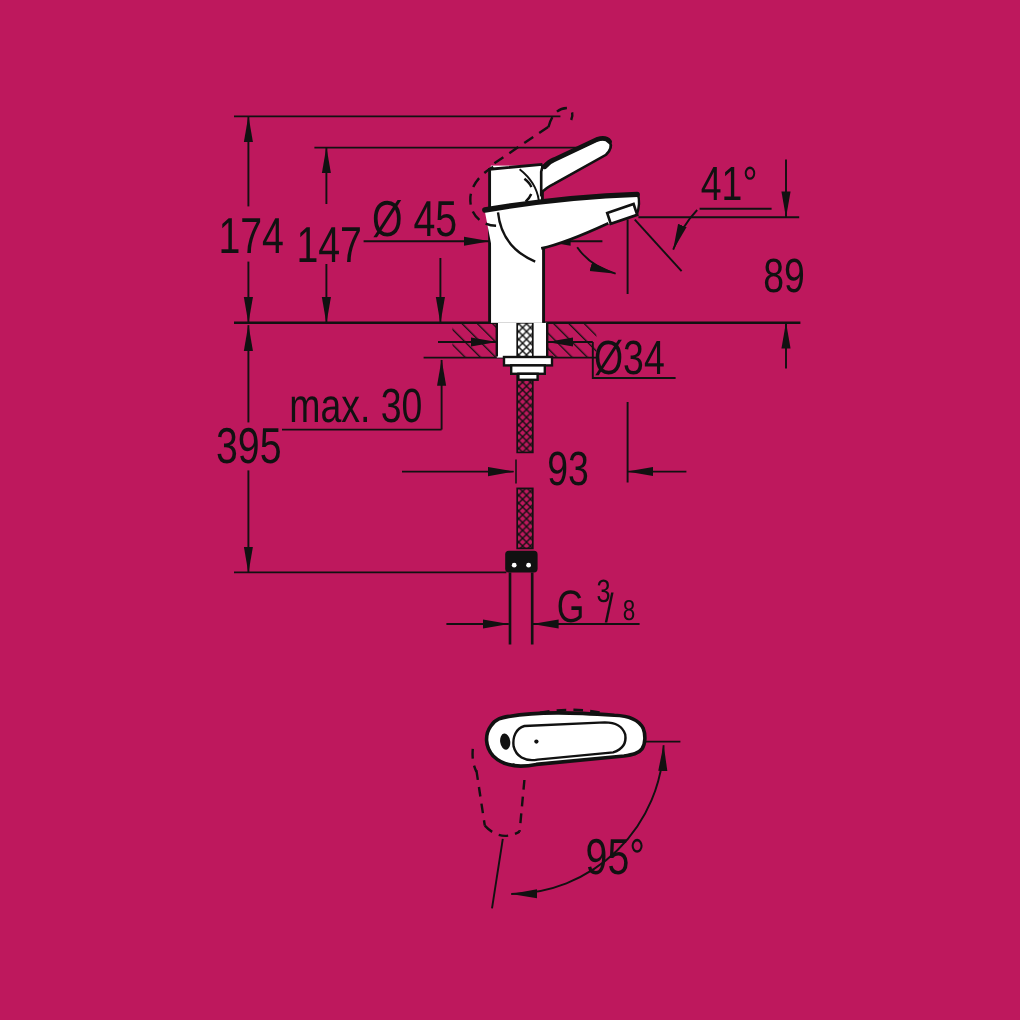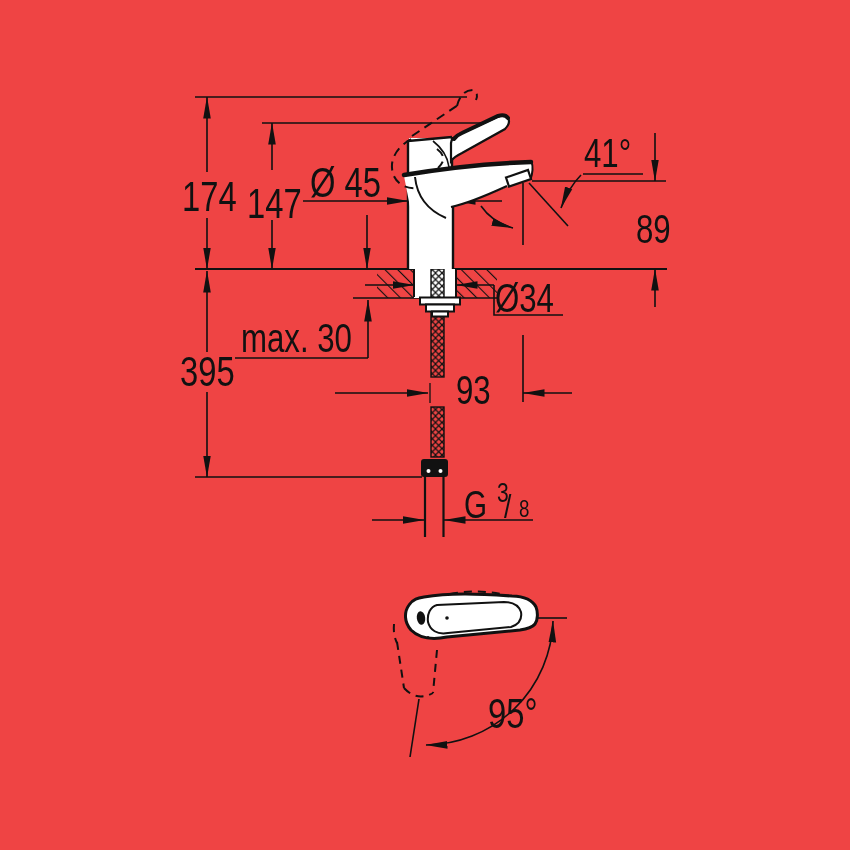"174" .page { background: #ef4444 -> #be185d }
